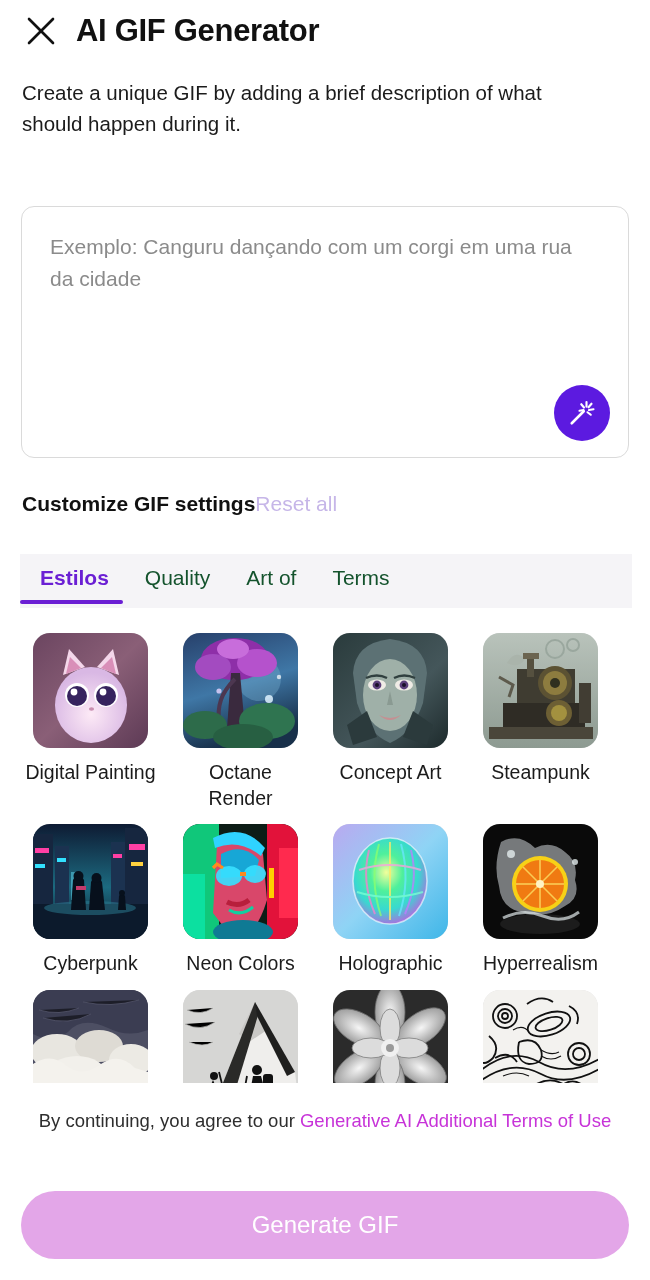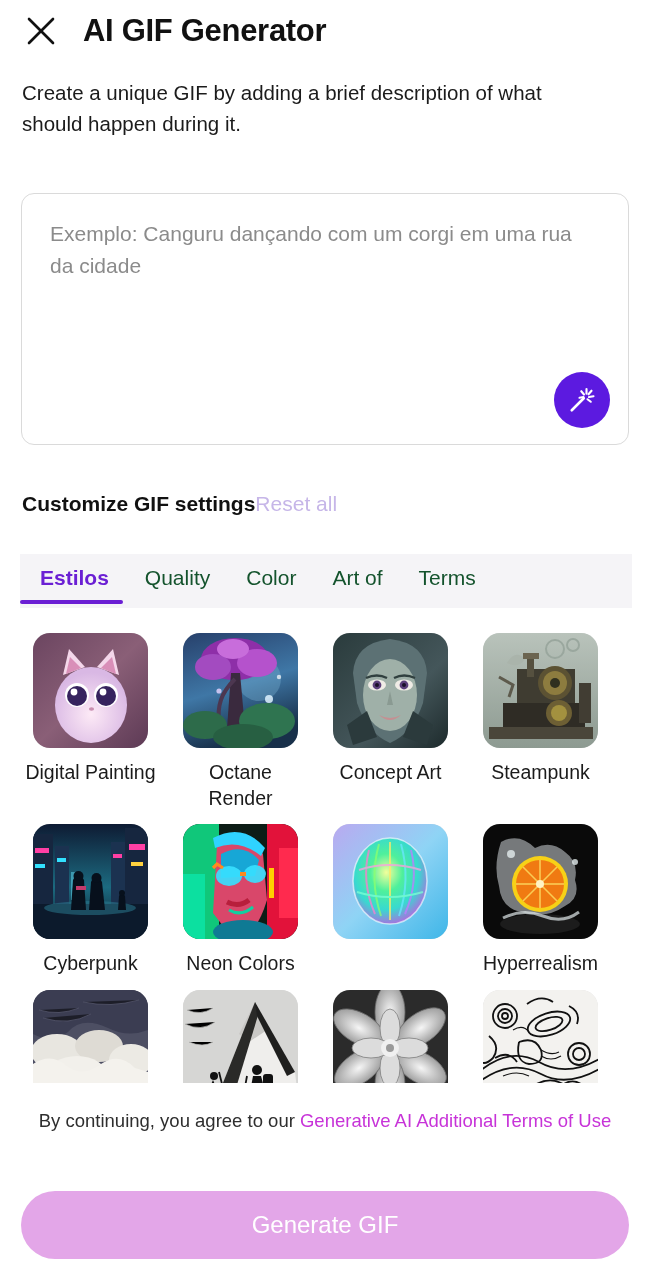"AI GIF Generator" .app-title { margin-left: 7px -> none }
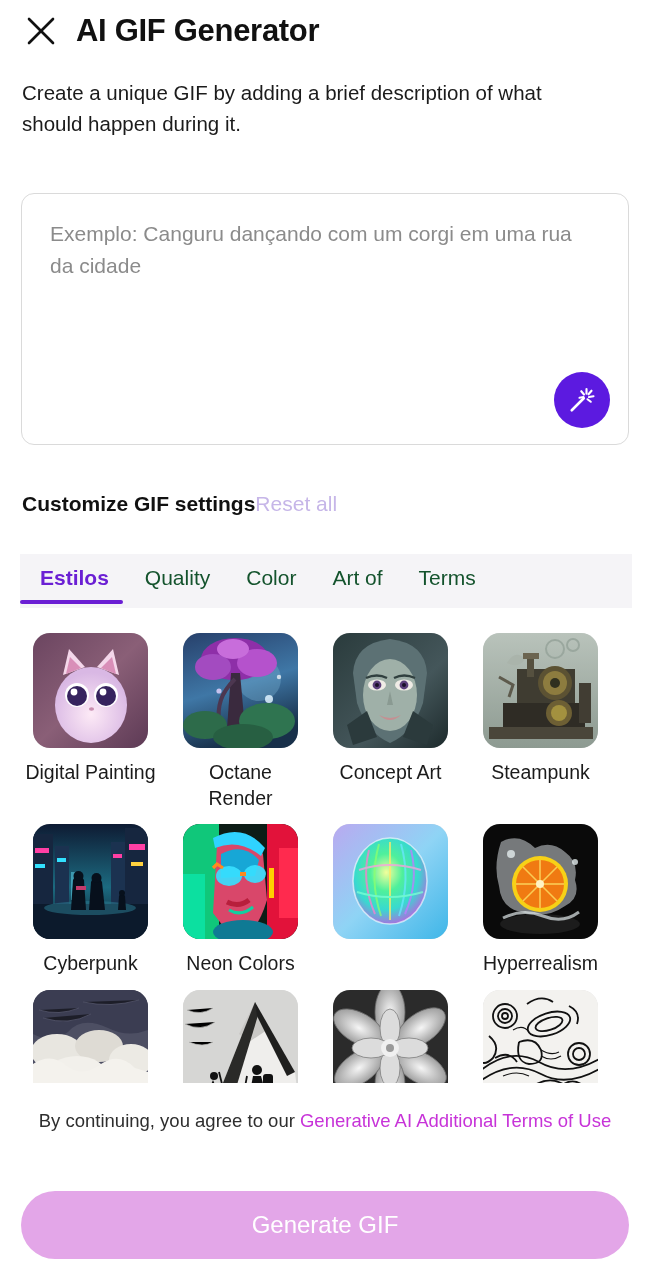"Exemplo: Canguru dançando com um" .prompt-wrap { top: 193px -> 206px }
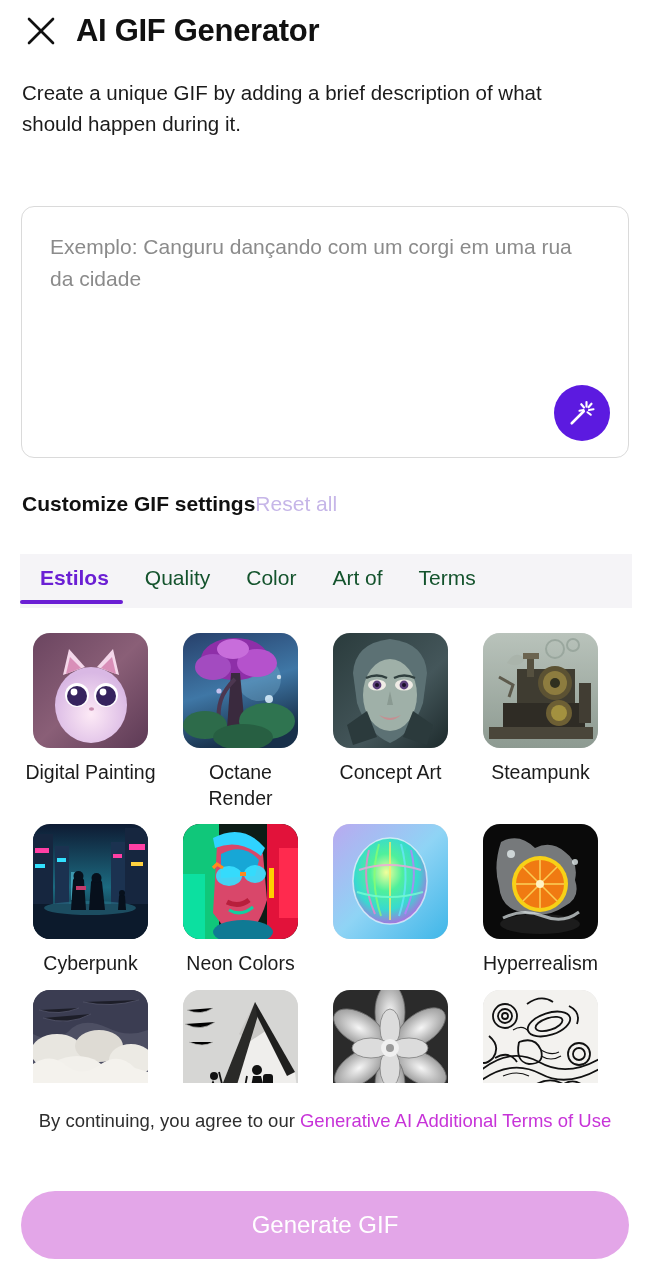"Color" button.tab { html: <button>Color</button> -> none }
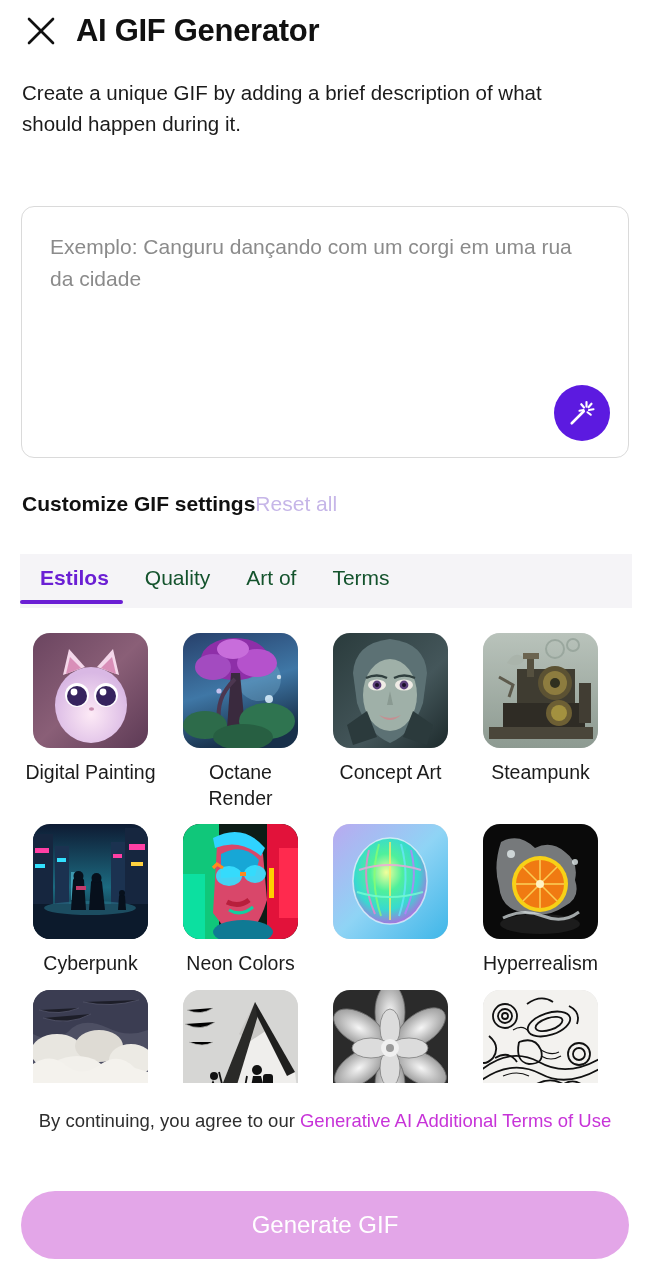"Holographic" div.style-label { html: none -> <div>Holographic</div> }
